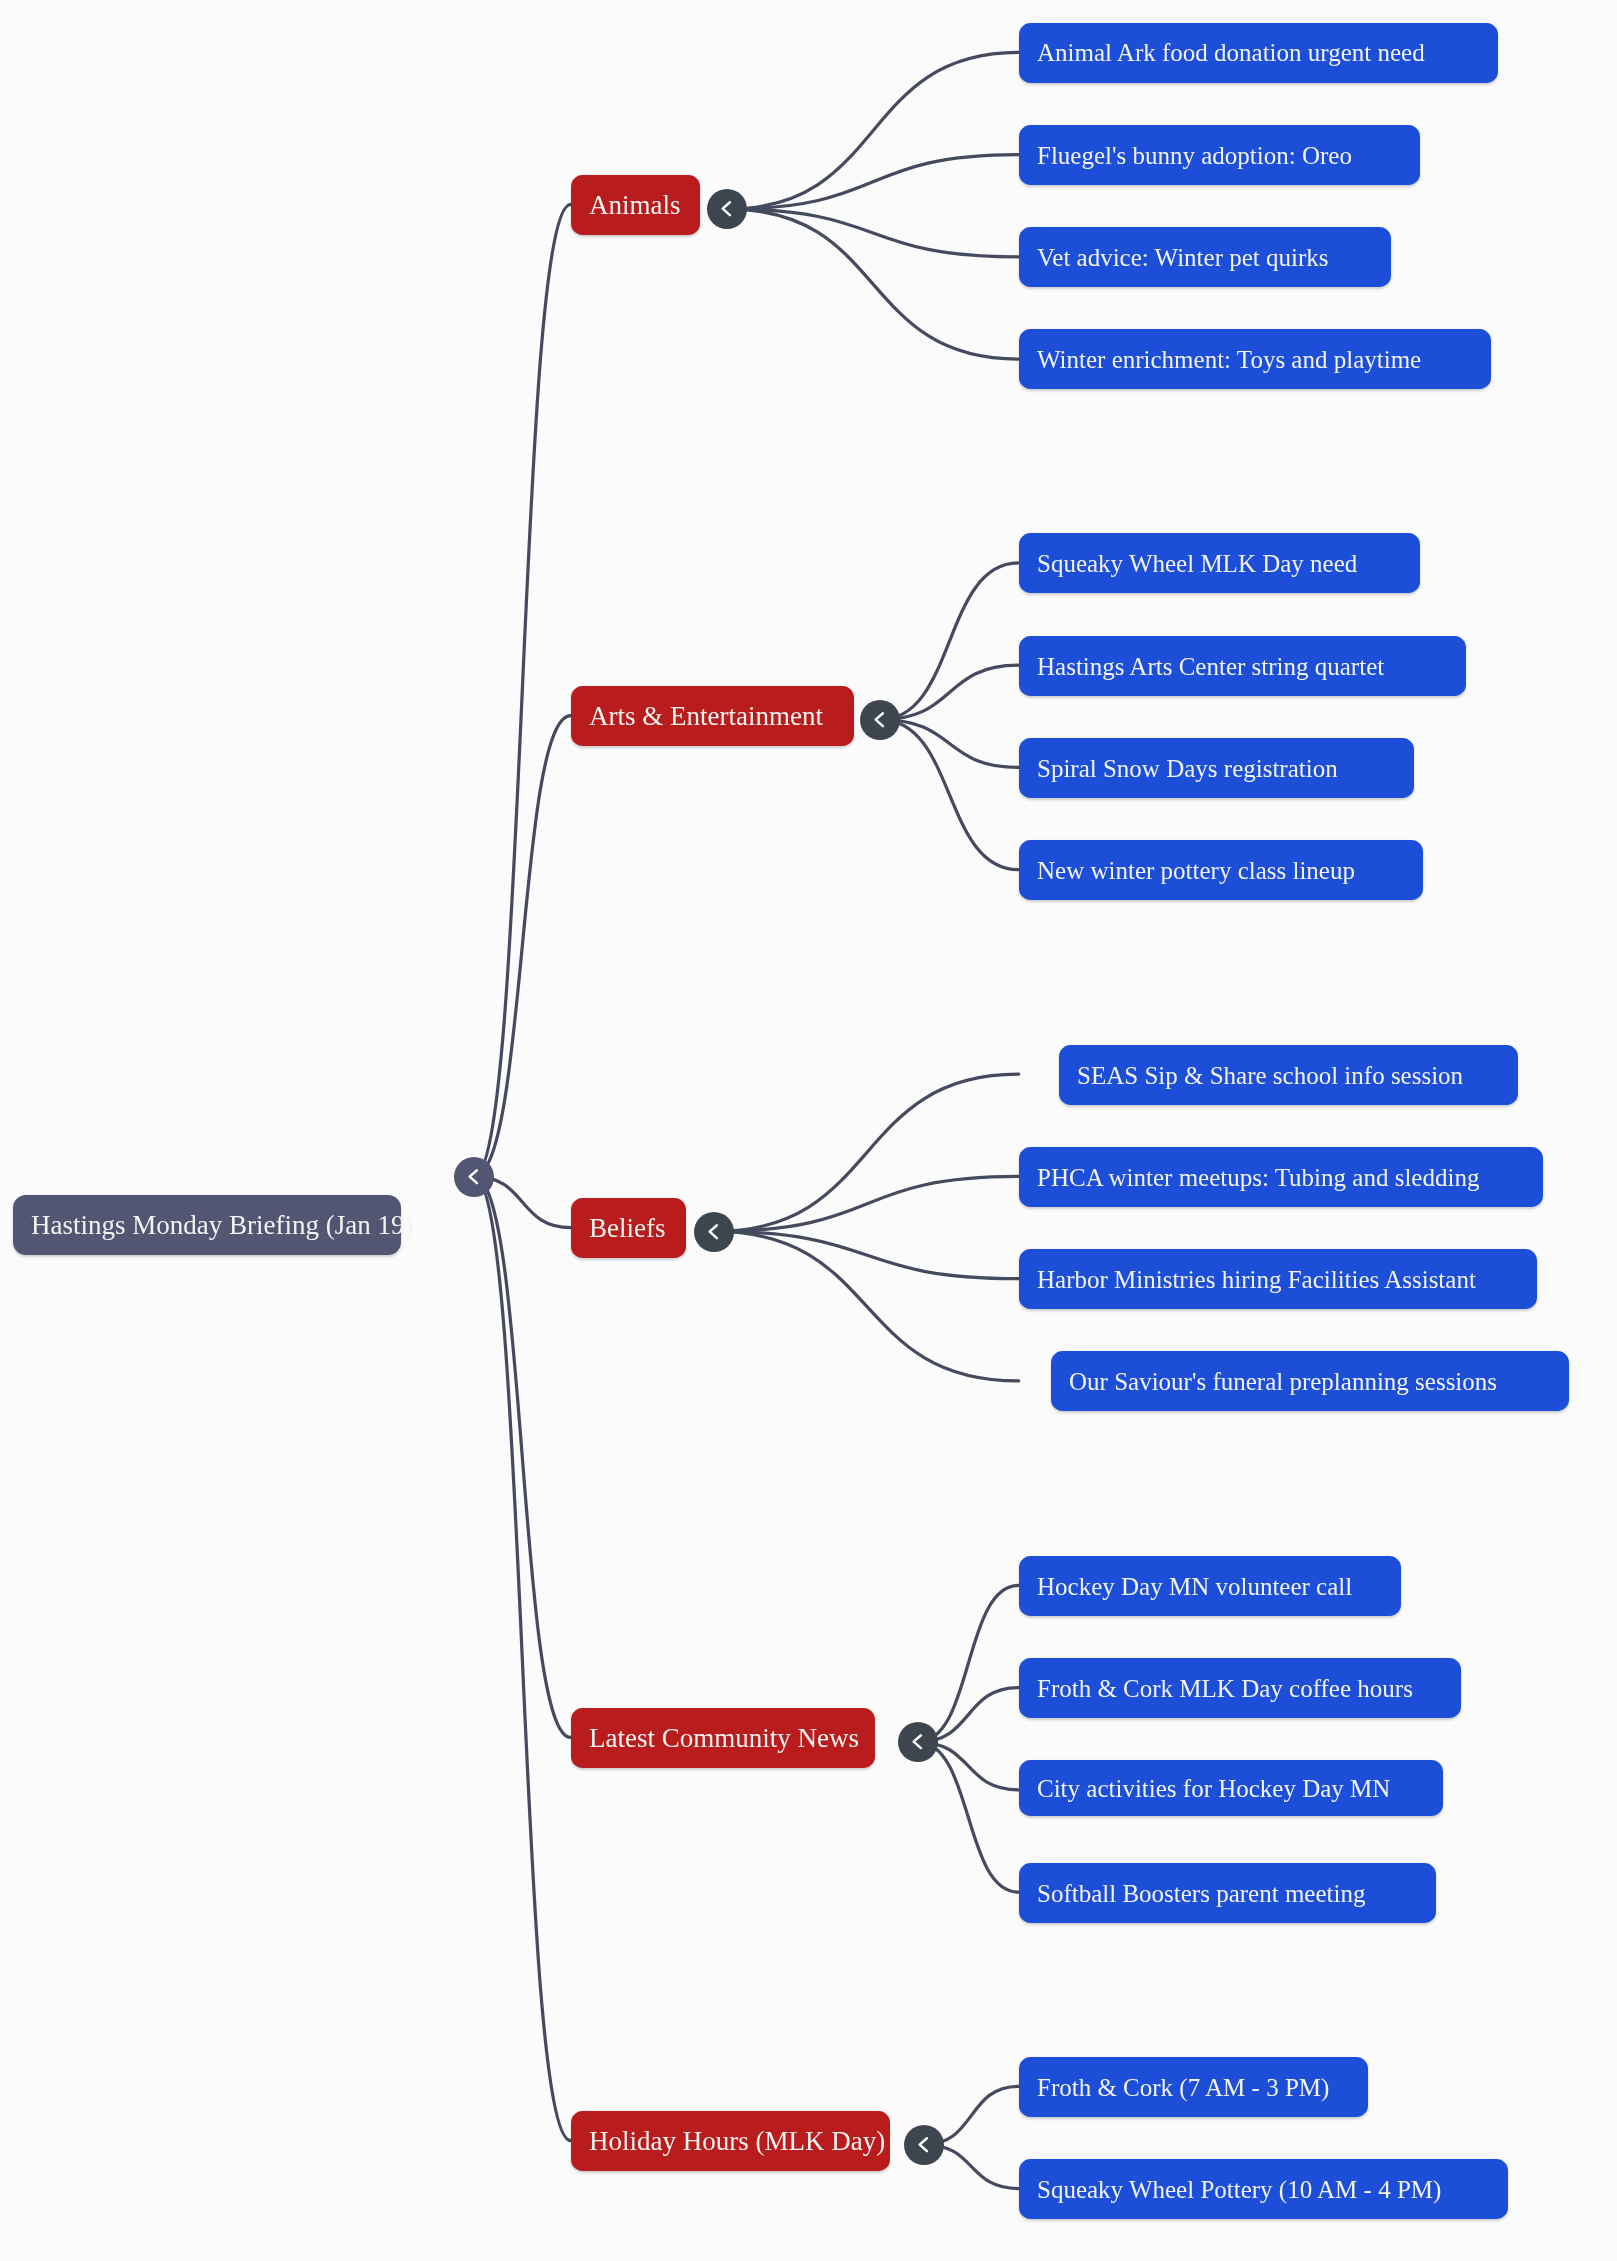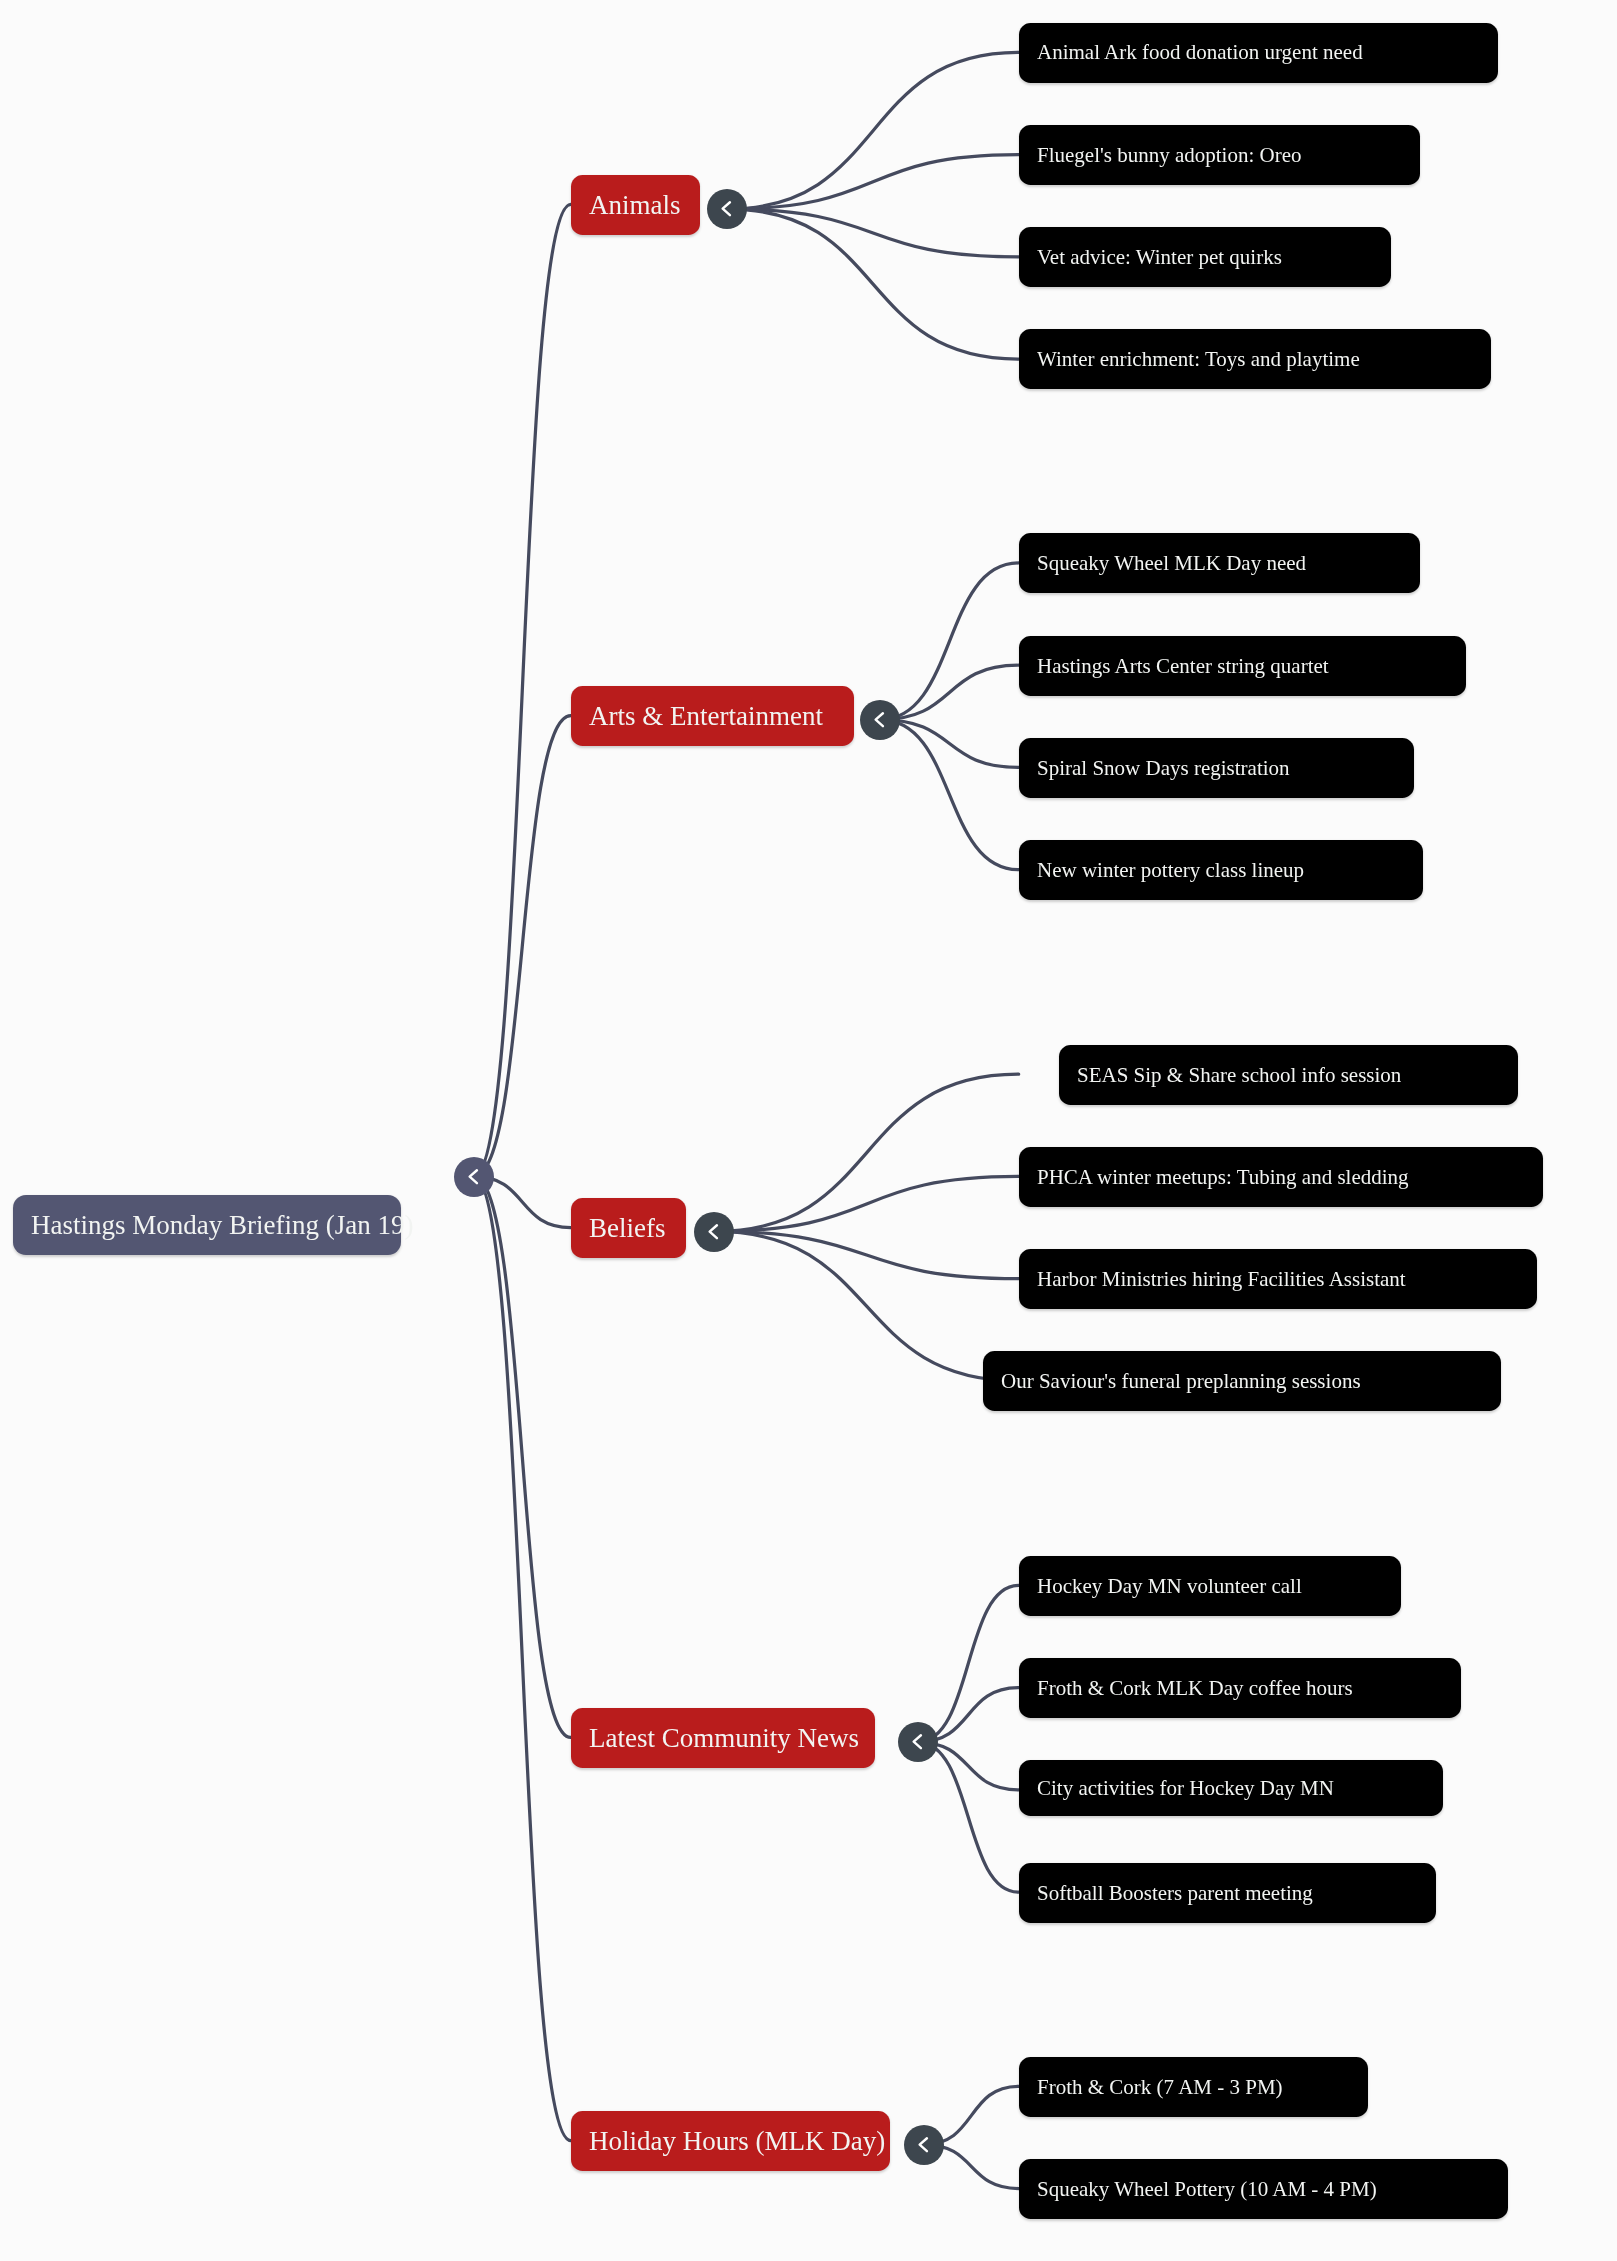"Animal Ark food donation urgent" .node-leaf { background: #000000 -> #1d4ed8; font-size: 21px -> 25px }
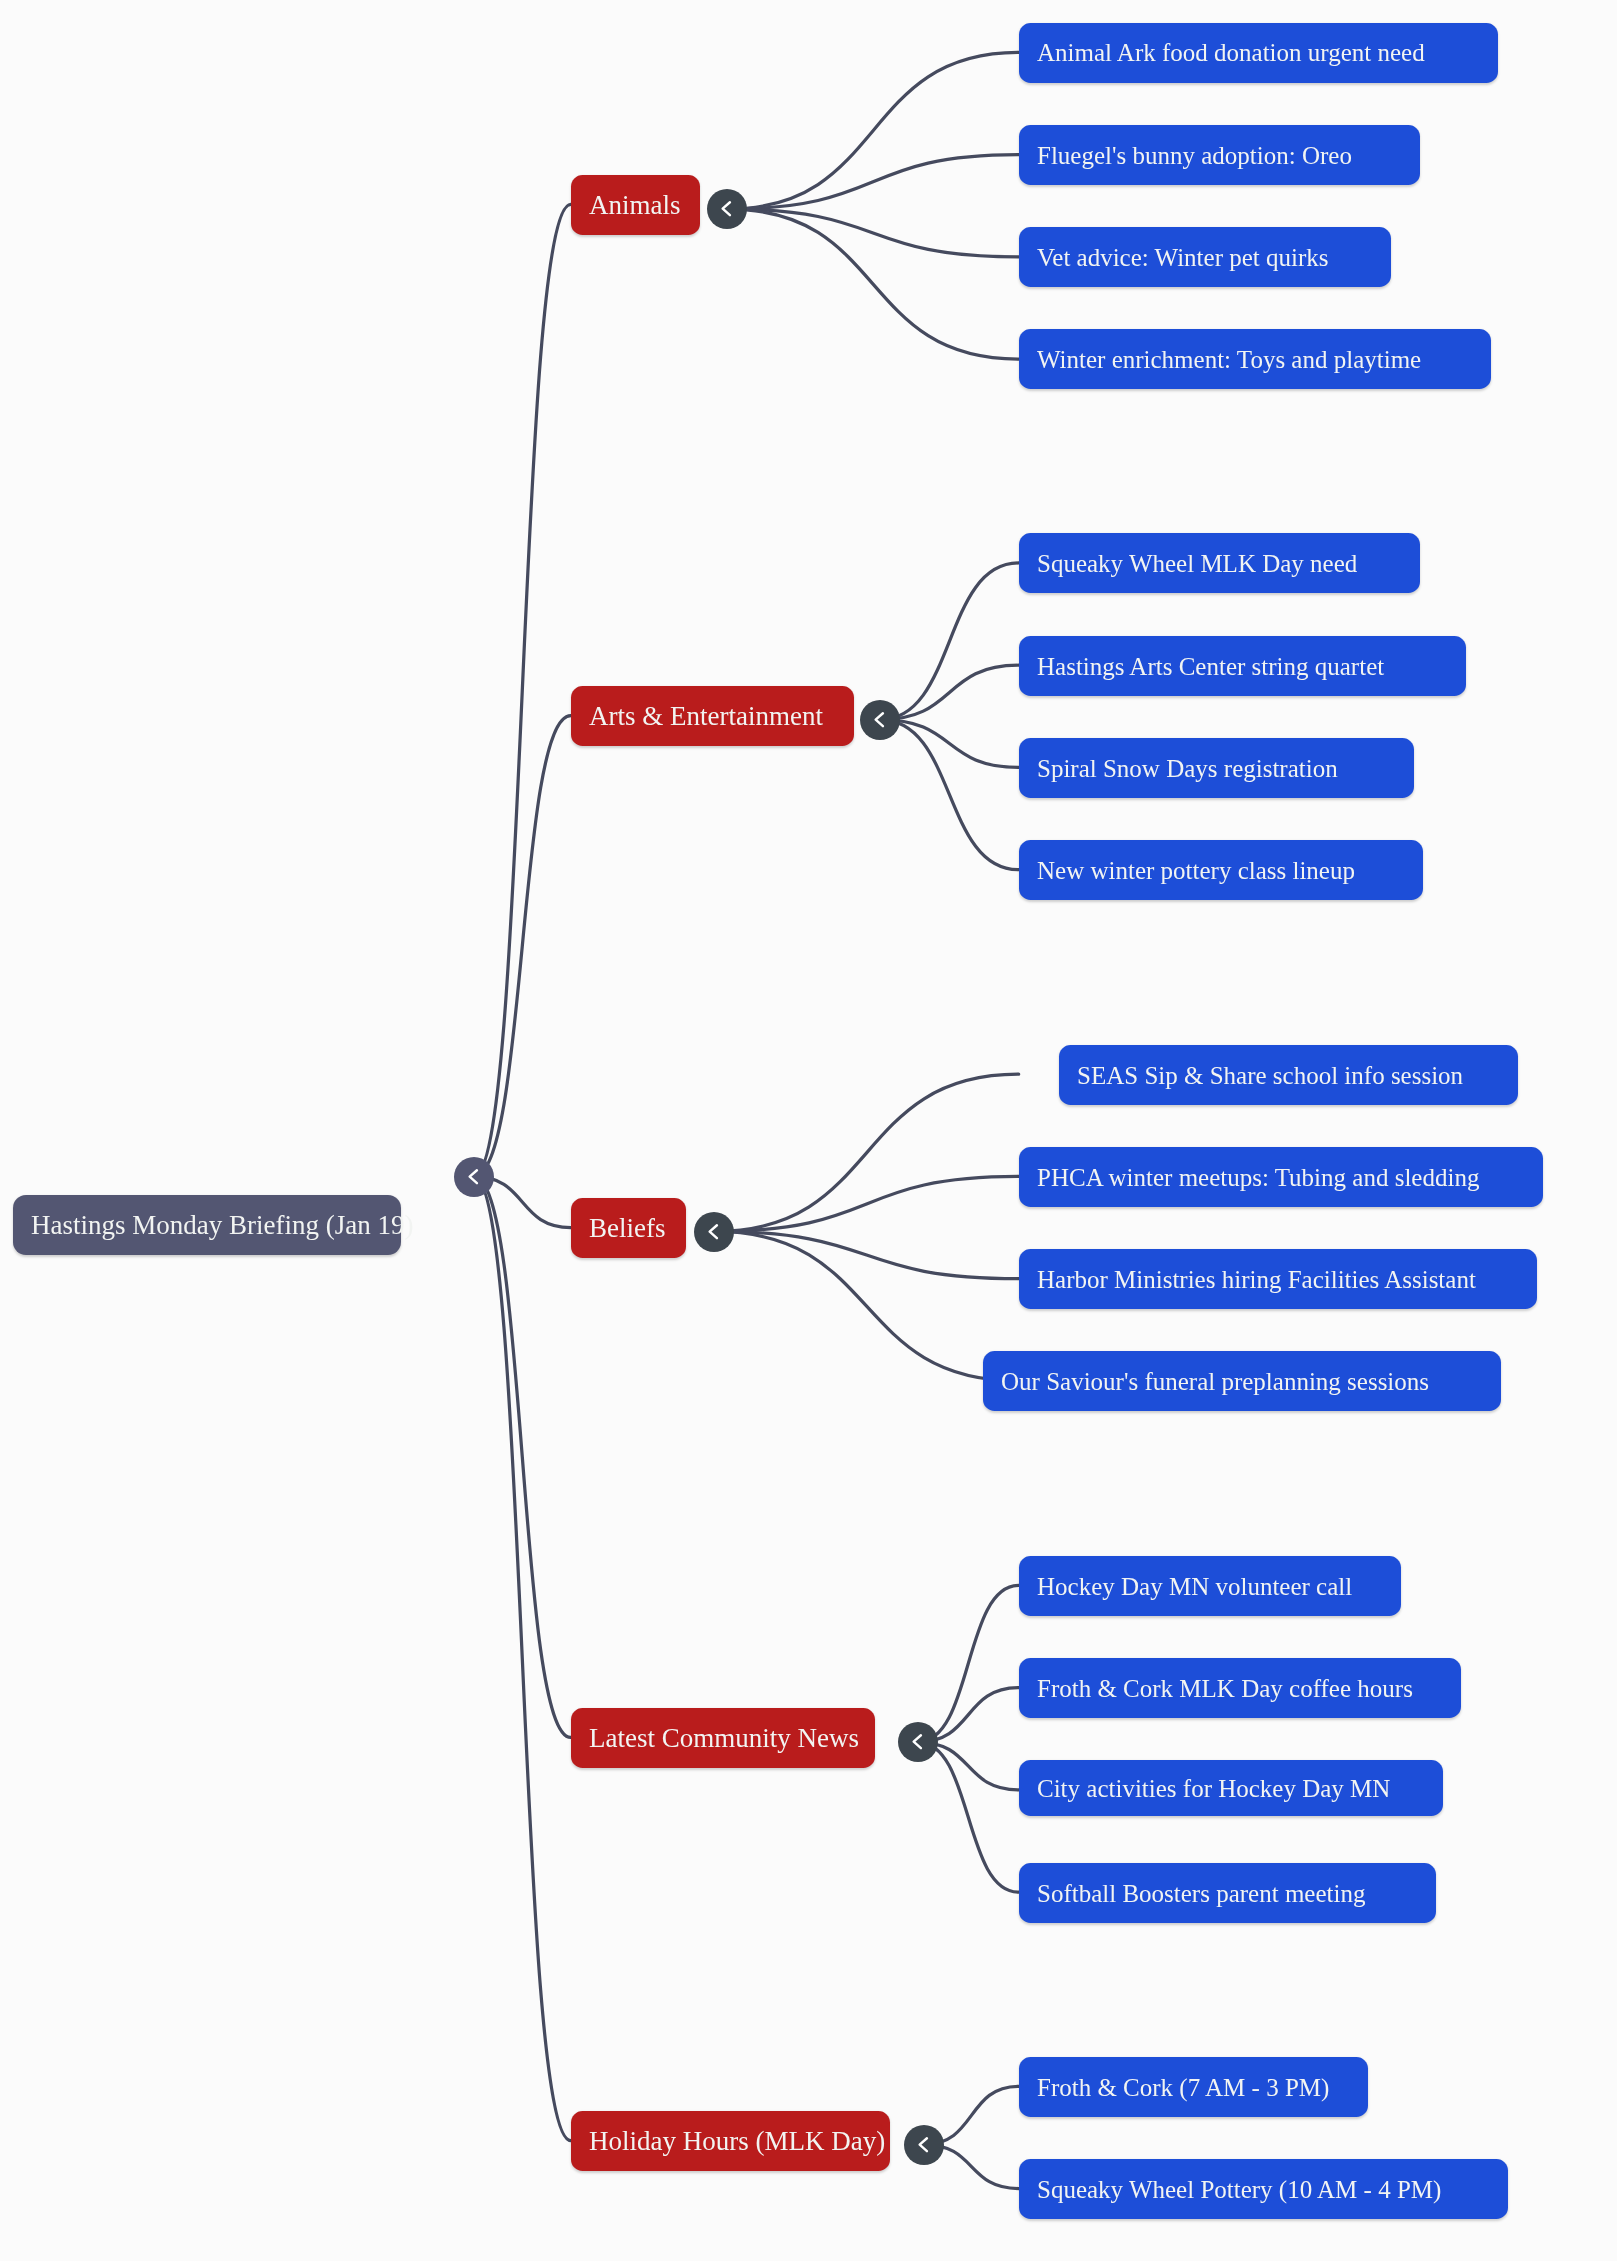"Our Saviour's funeral preplanning" div.node { left: 983px -> 1051px }
